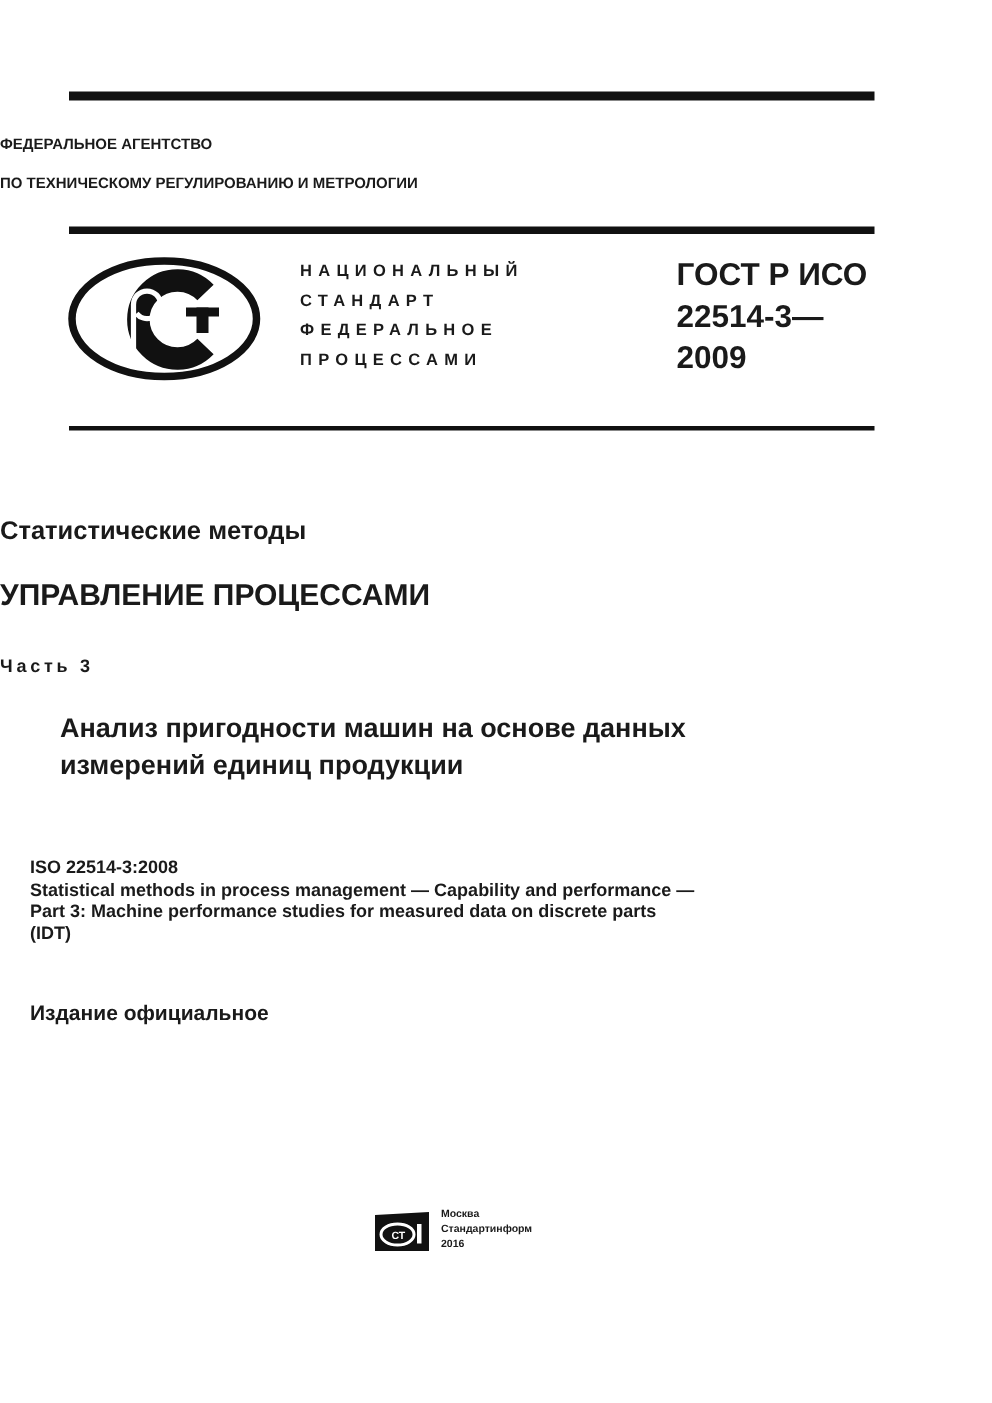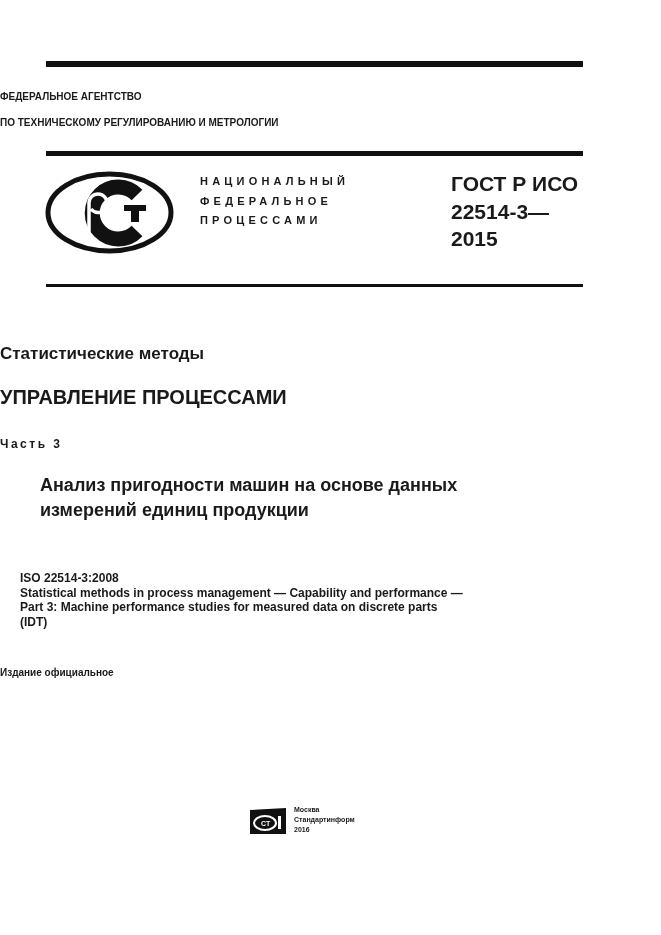"СТАНДАРТ" div { html: none -> <div>СТАНДАРТ</div> }
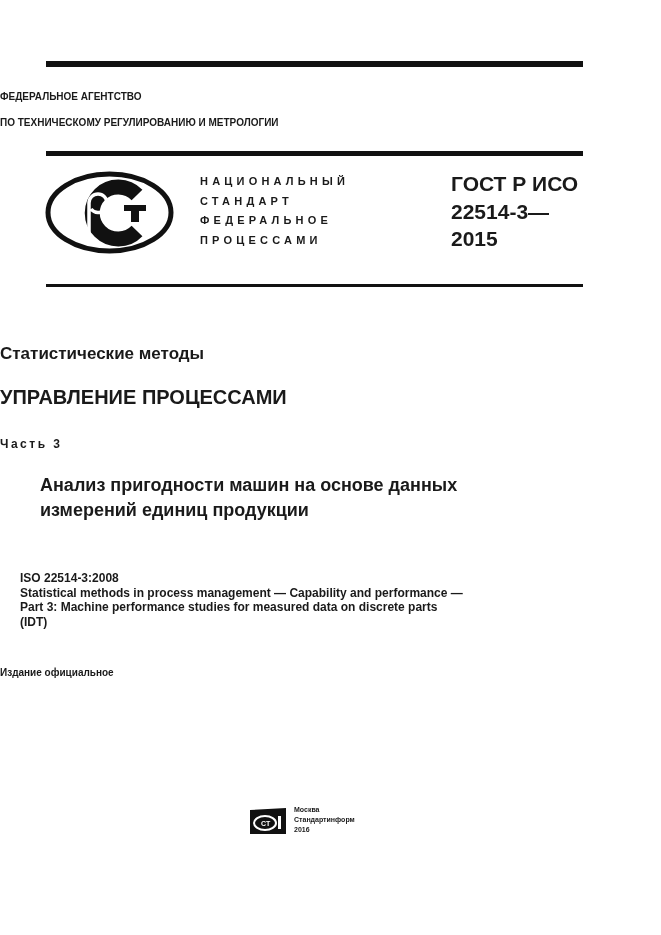"2015" div { text: 2015 -> 2009 }
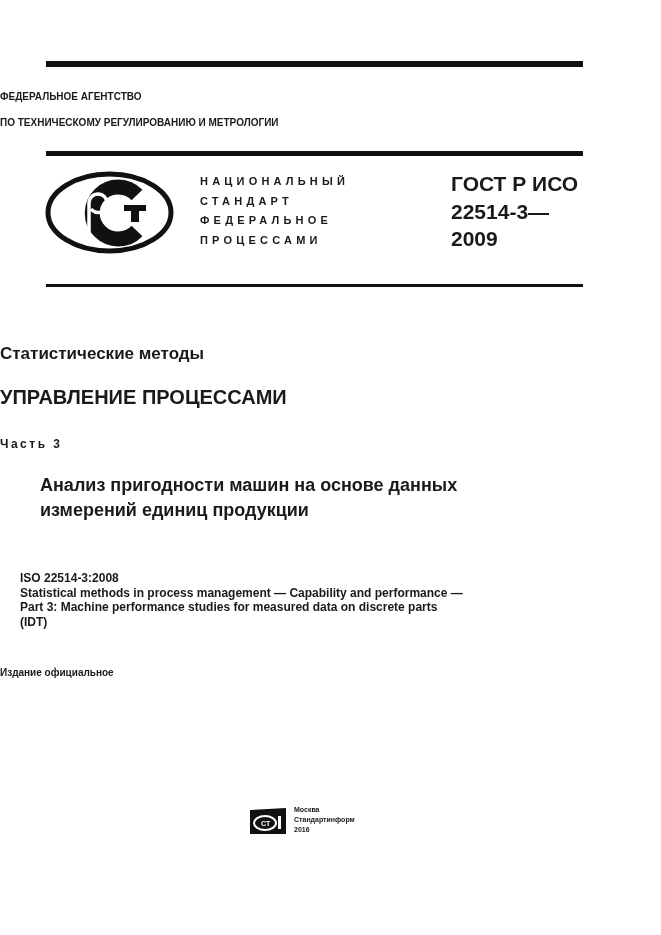"Издание официальное" #edition { font-size: 10px -> 14px; padding-left: none -> 20px }
